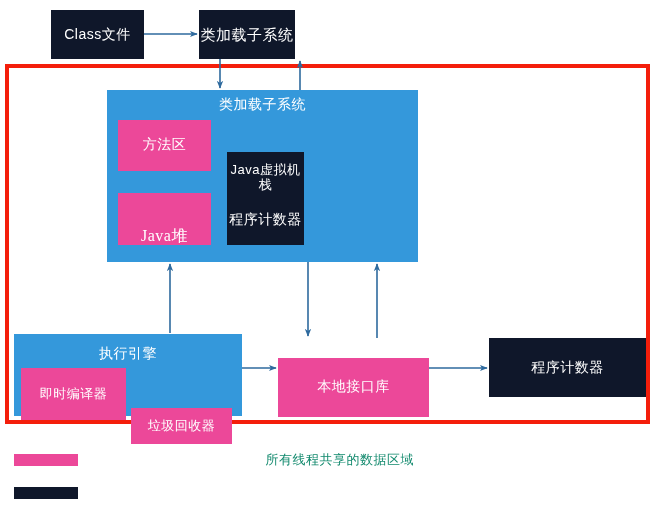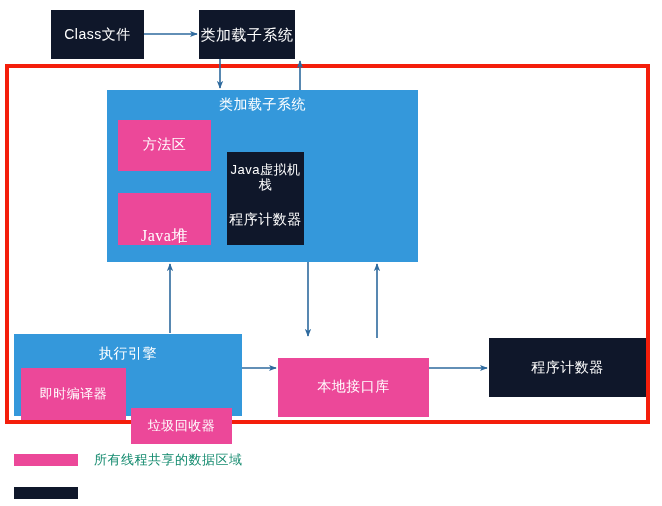"所有线程共享的数据区域" .legend-row { justify-content: none -> space-between }
